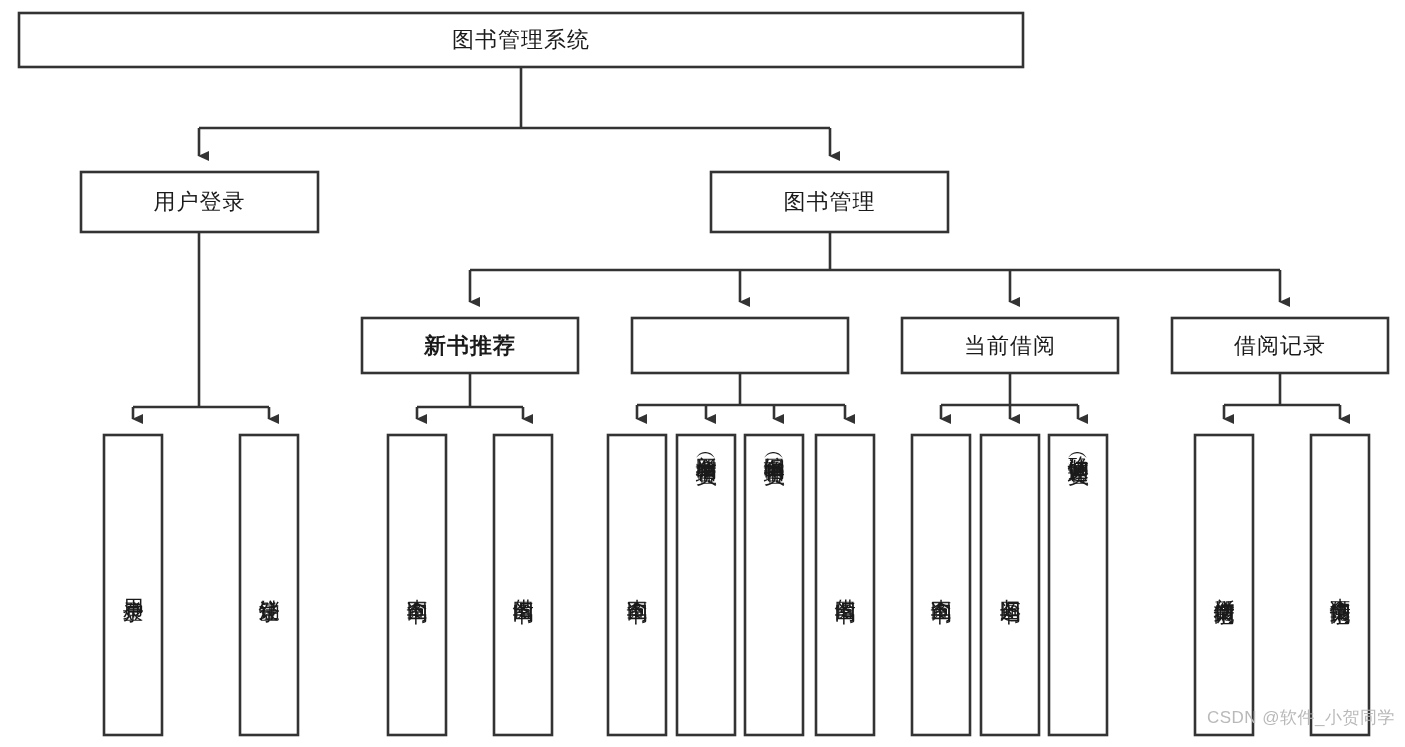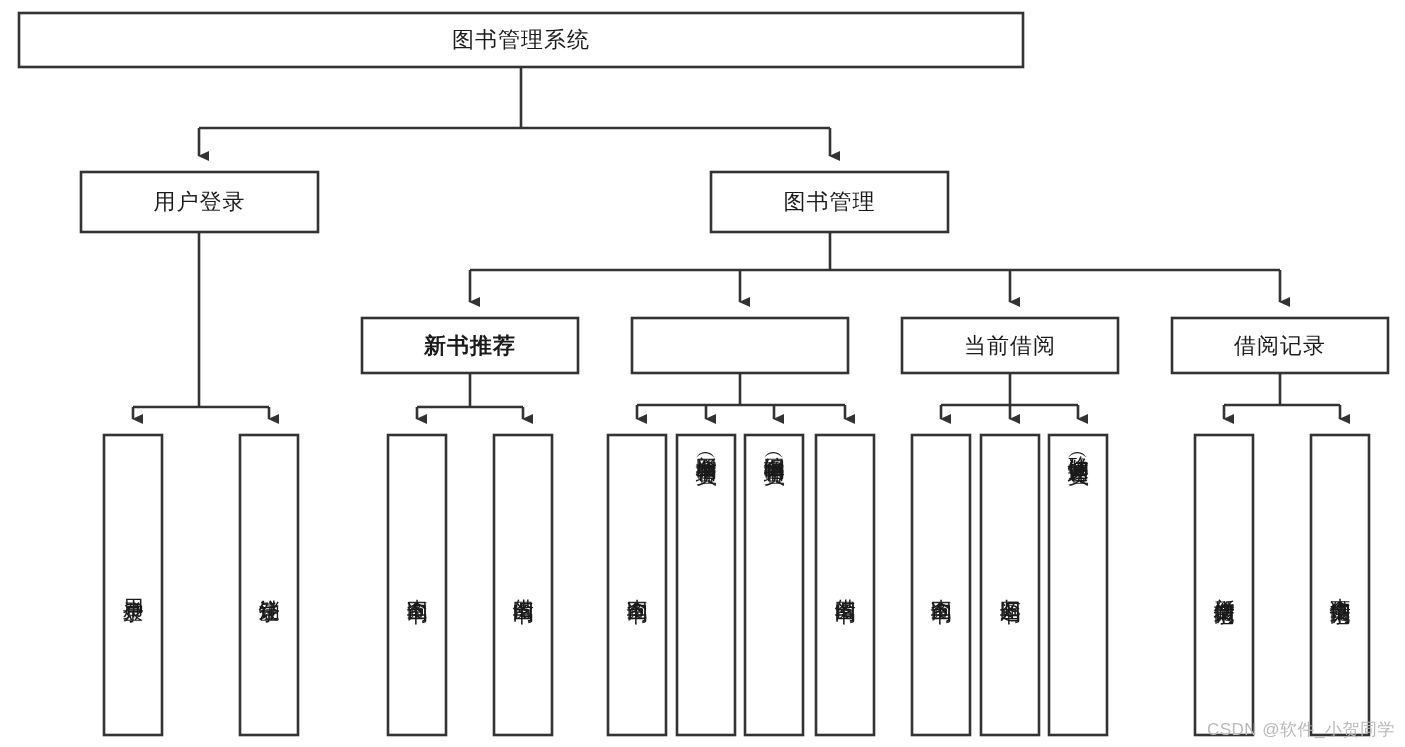"CSDN @软件_小贺同学" #watermark { bottom: 6px -> 18px }
